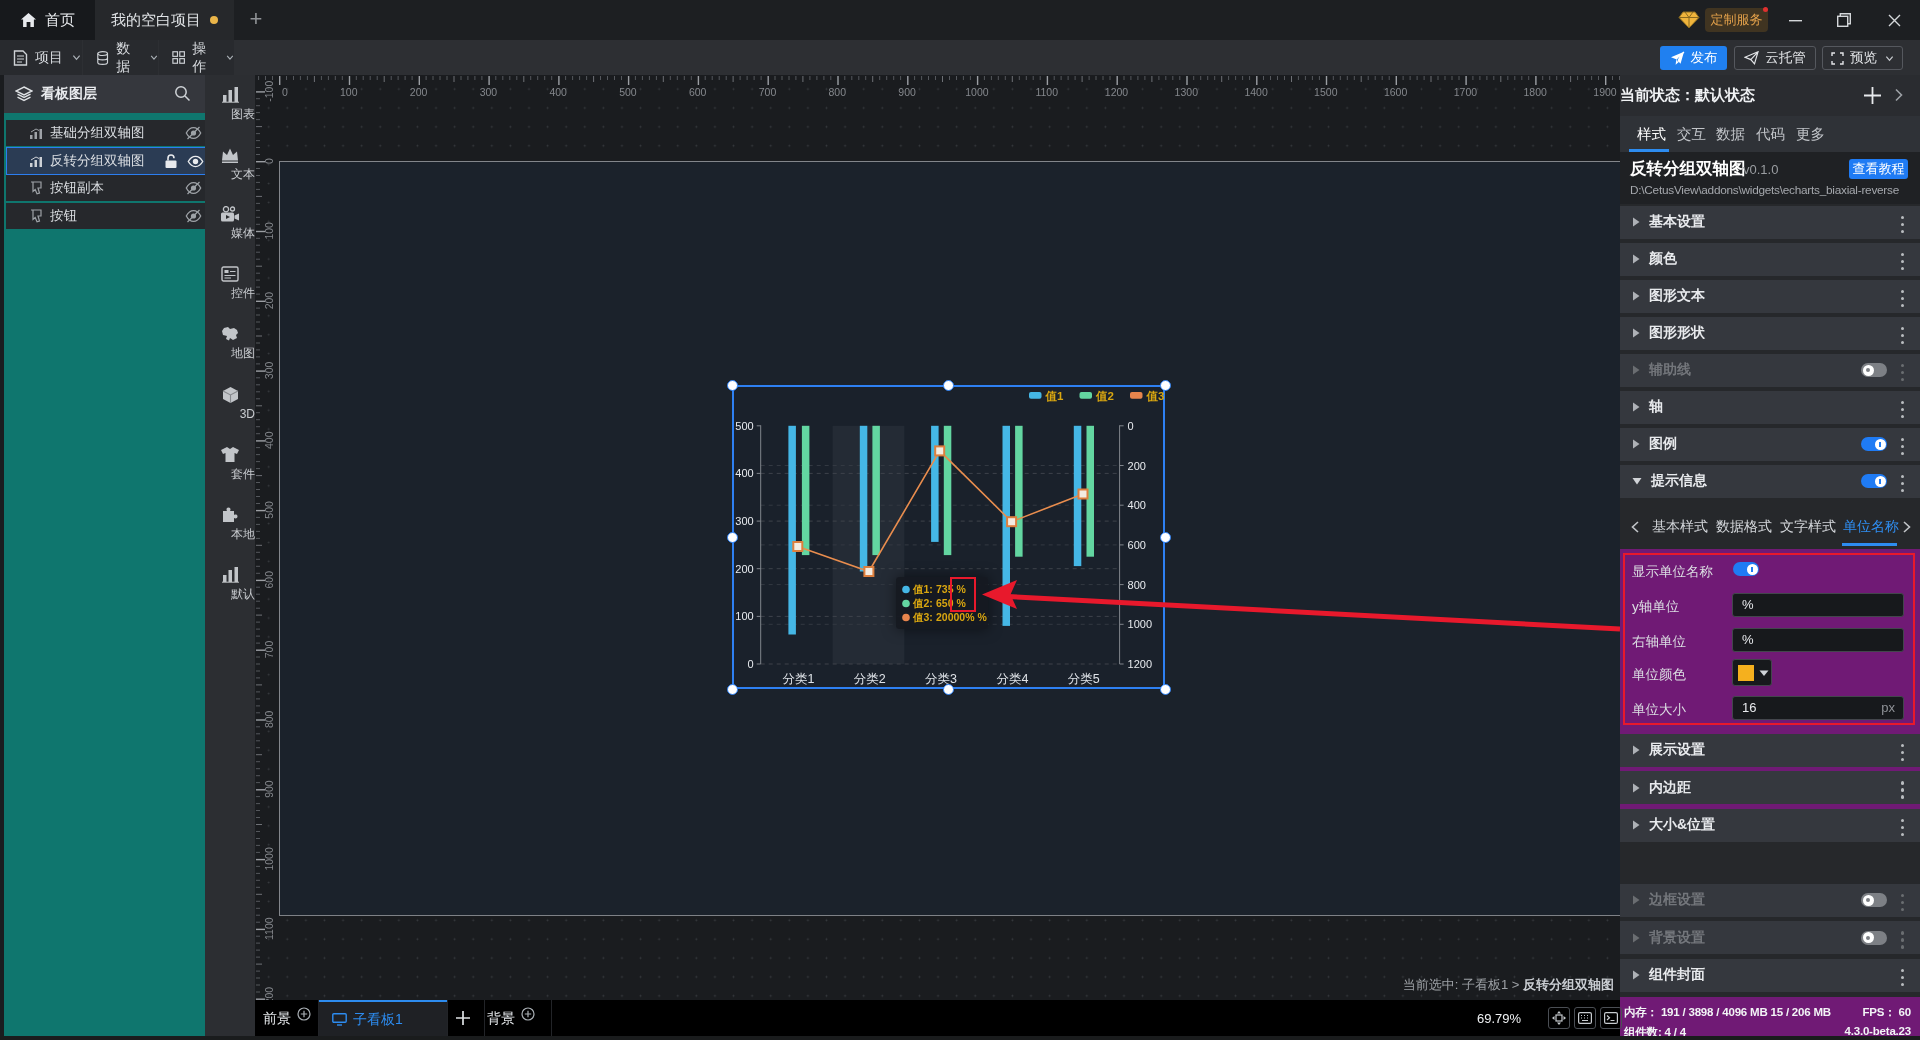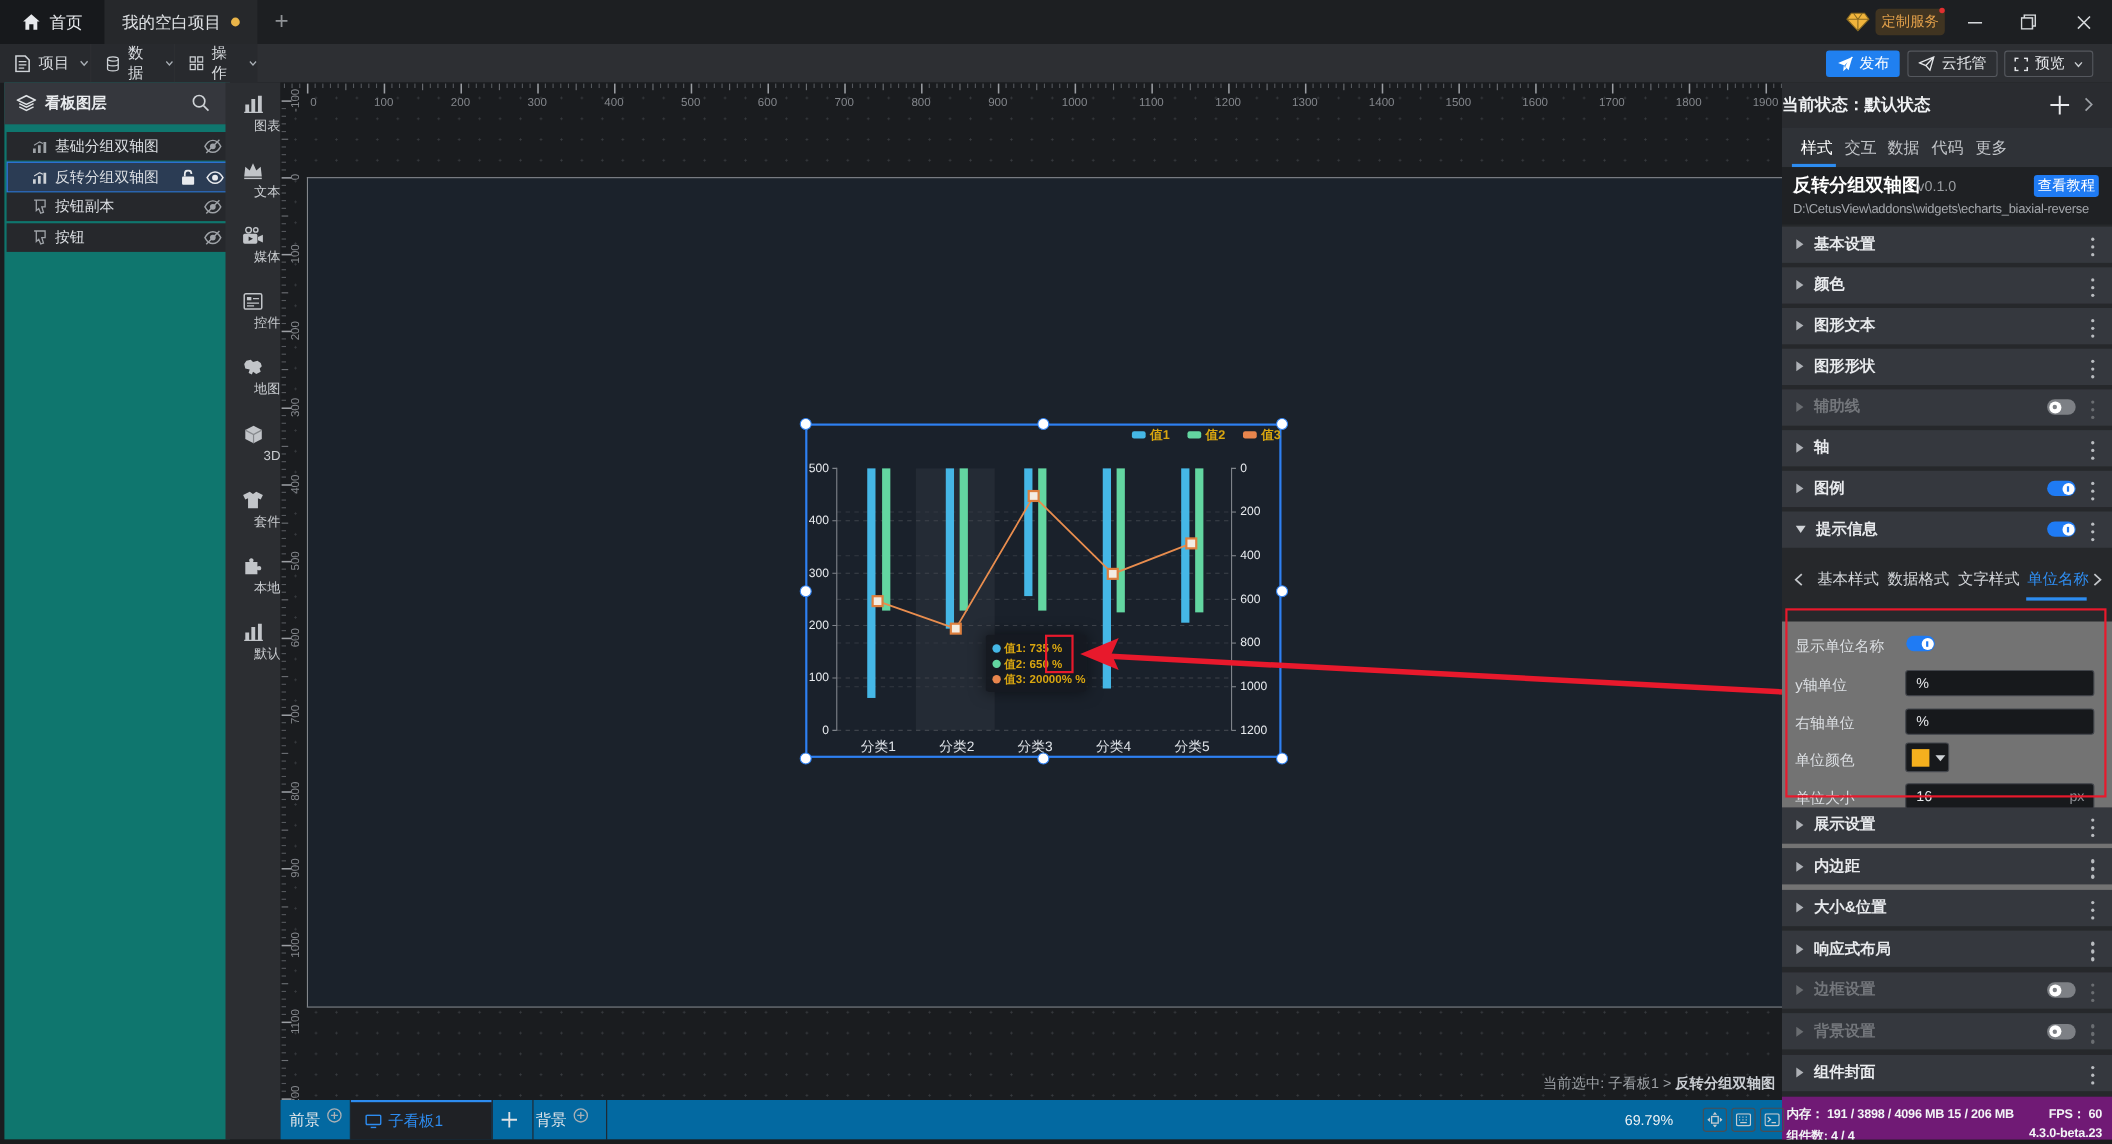"显示单位名称" div.abs { background: #737373 -> #701a75; top: 490px -> 474px }
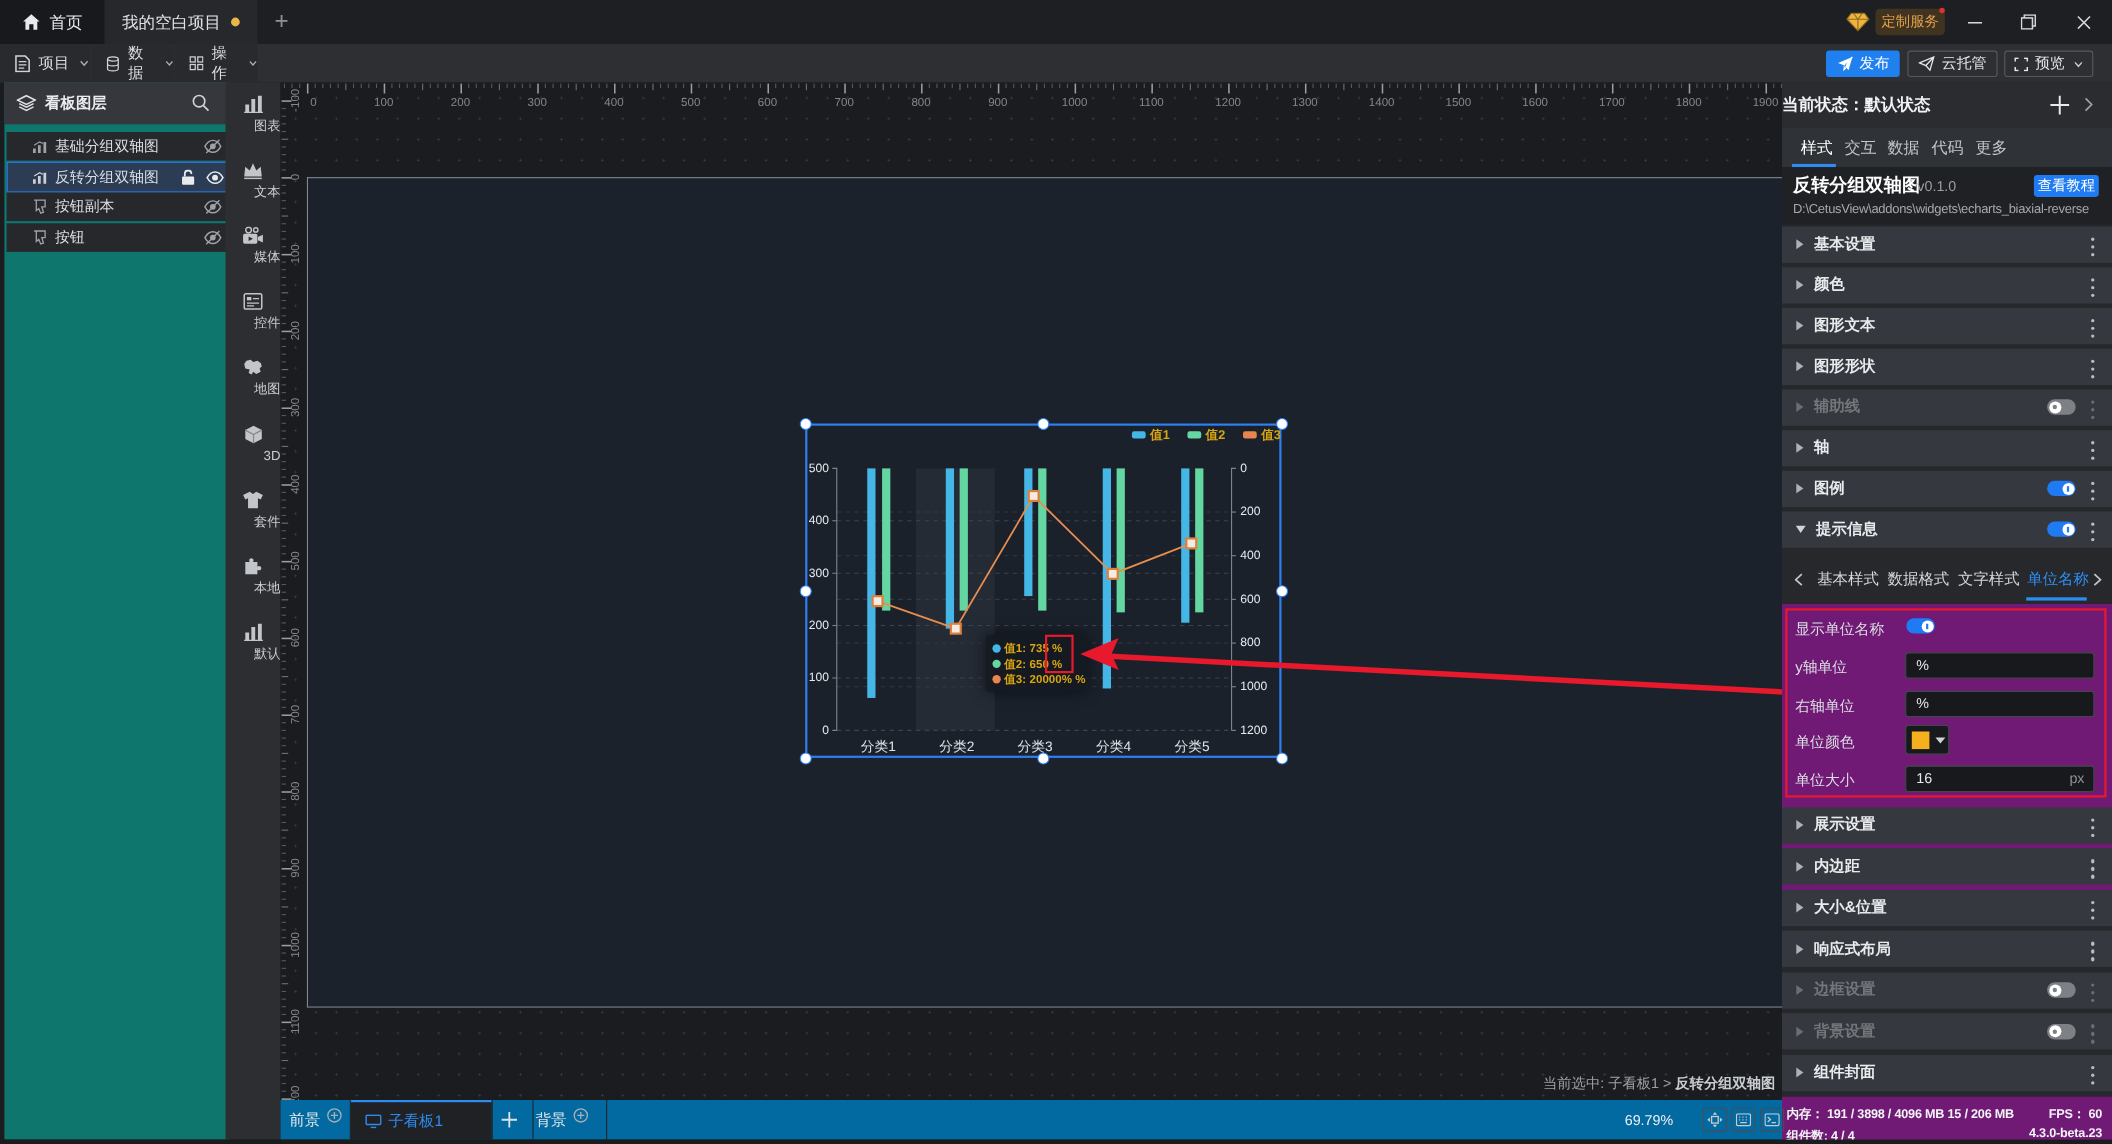"响应式布局" div.band { html: <div> <svg> <path></path> </svg> <span>响应式布局</span> <div> <i></i> <i></i> <i></i> </div> </div> -> none }
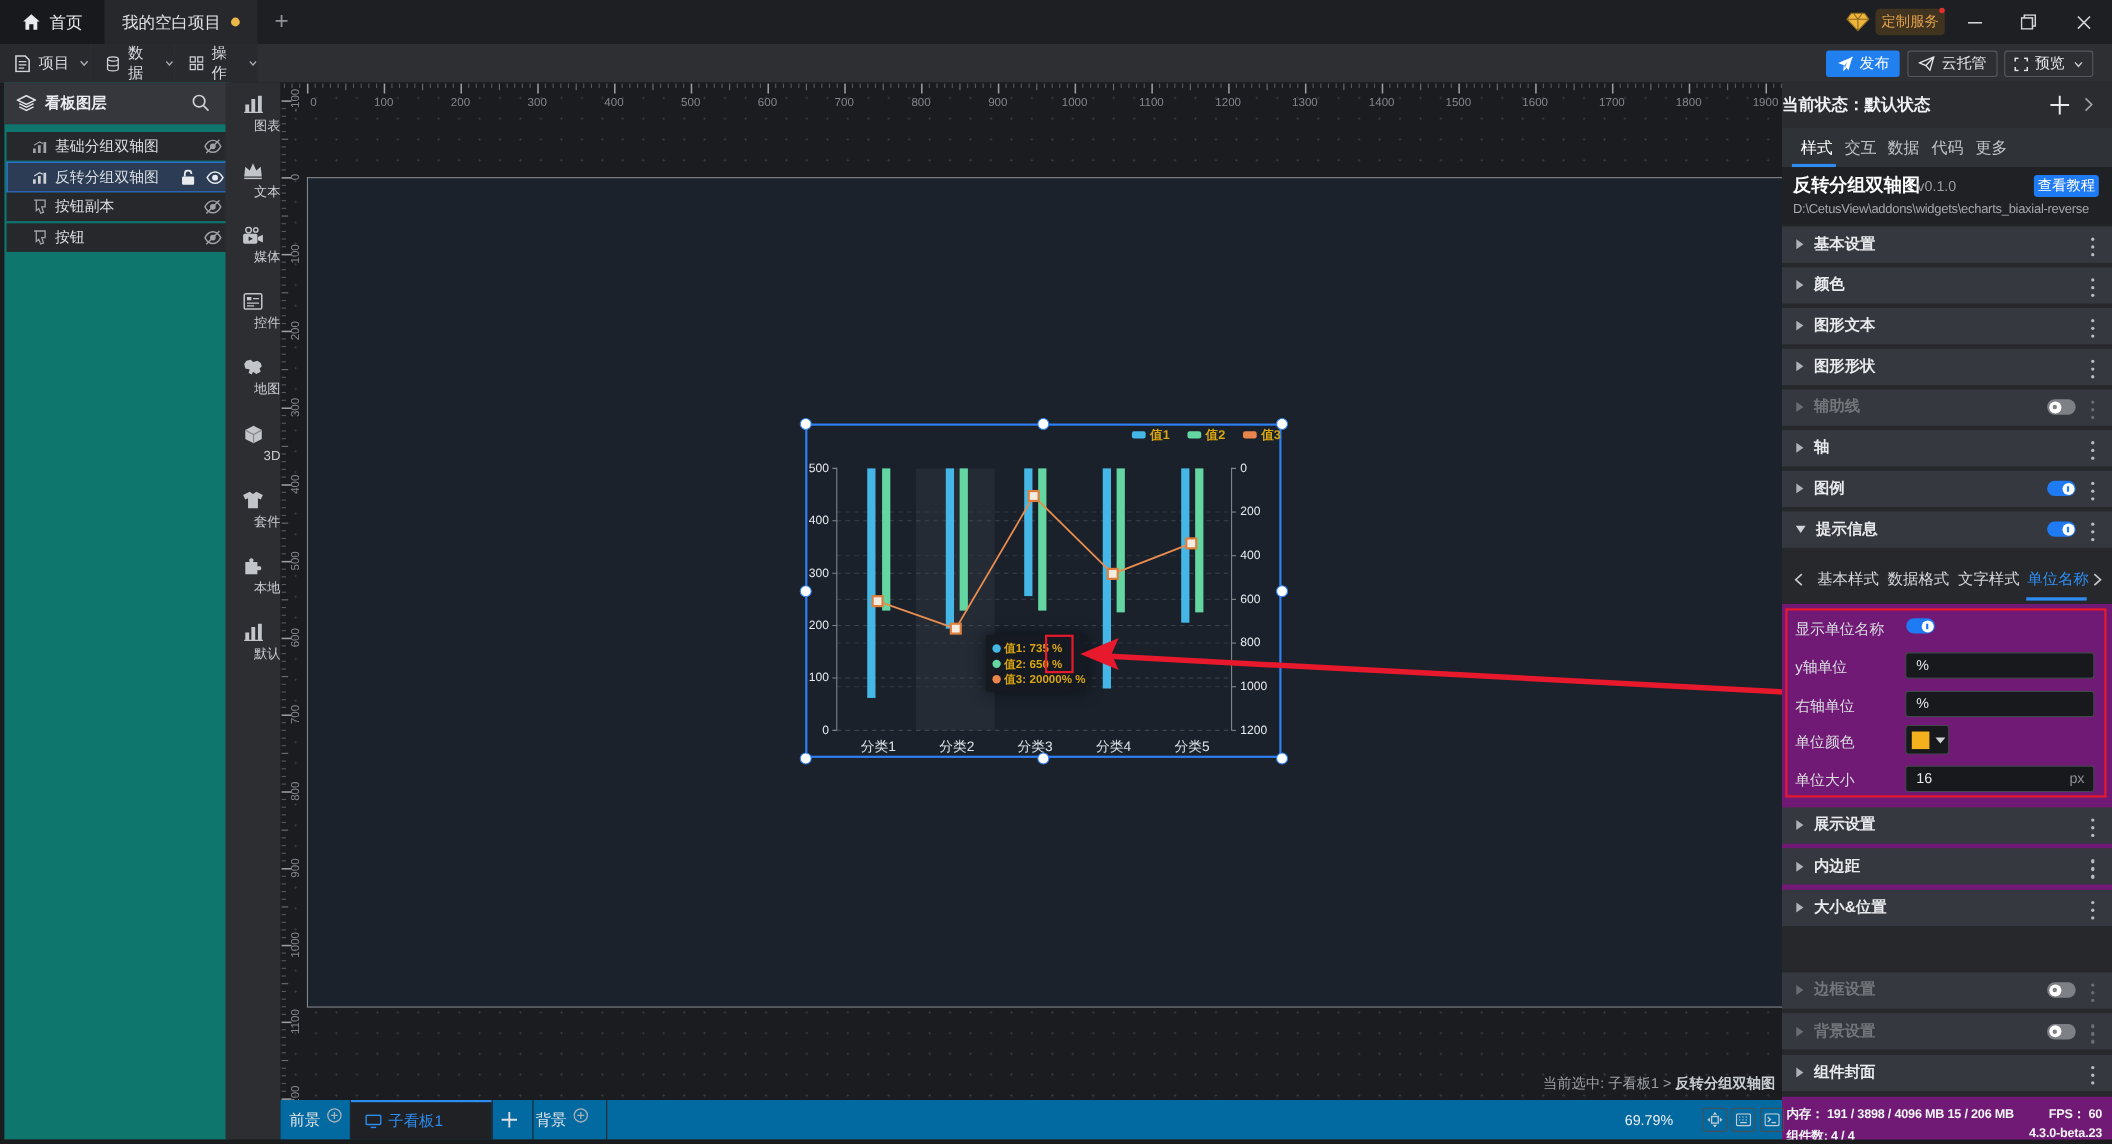"前景" #bottombar { background: #0369a1 -> #000000 }
